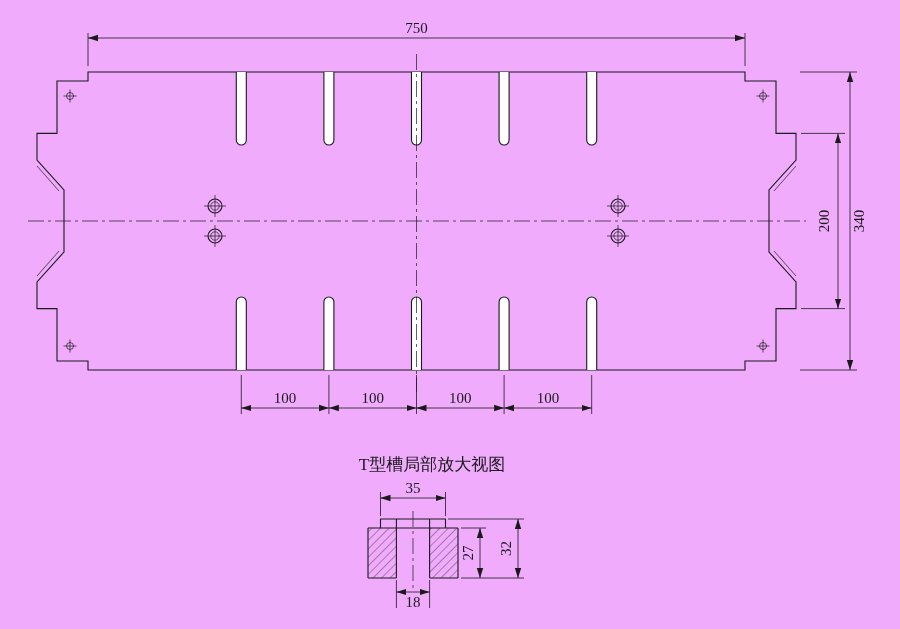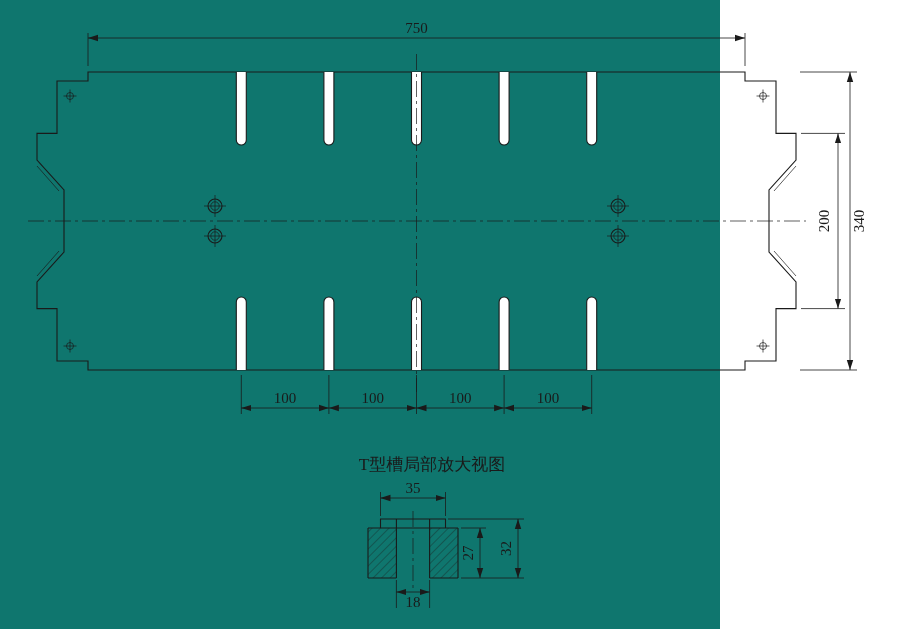"750" .canvas { background: #0f766e -> #f0abfc; width: 720px -> 900px }
